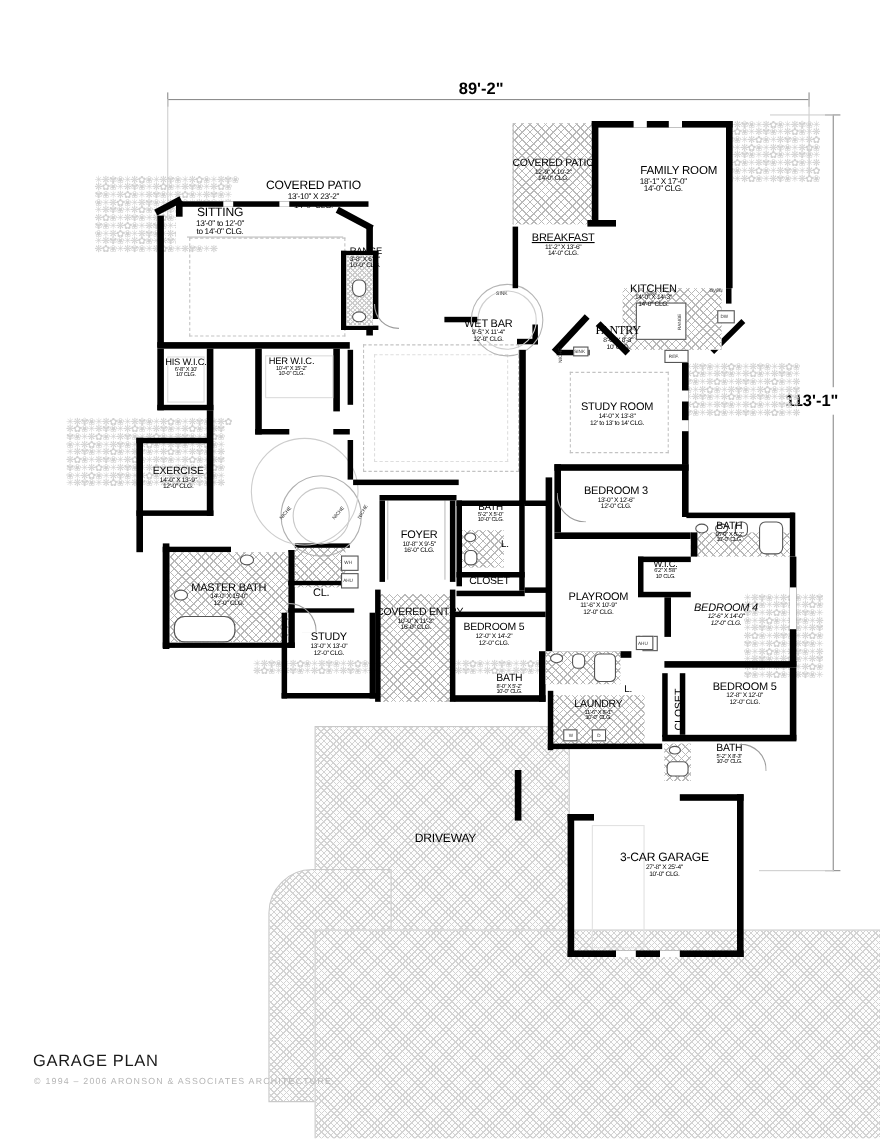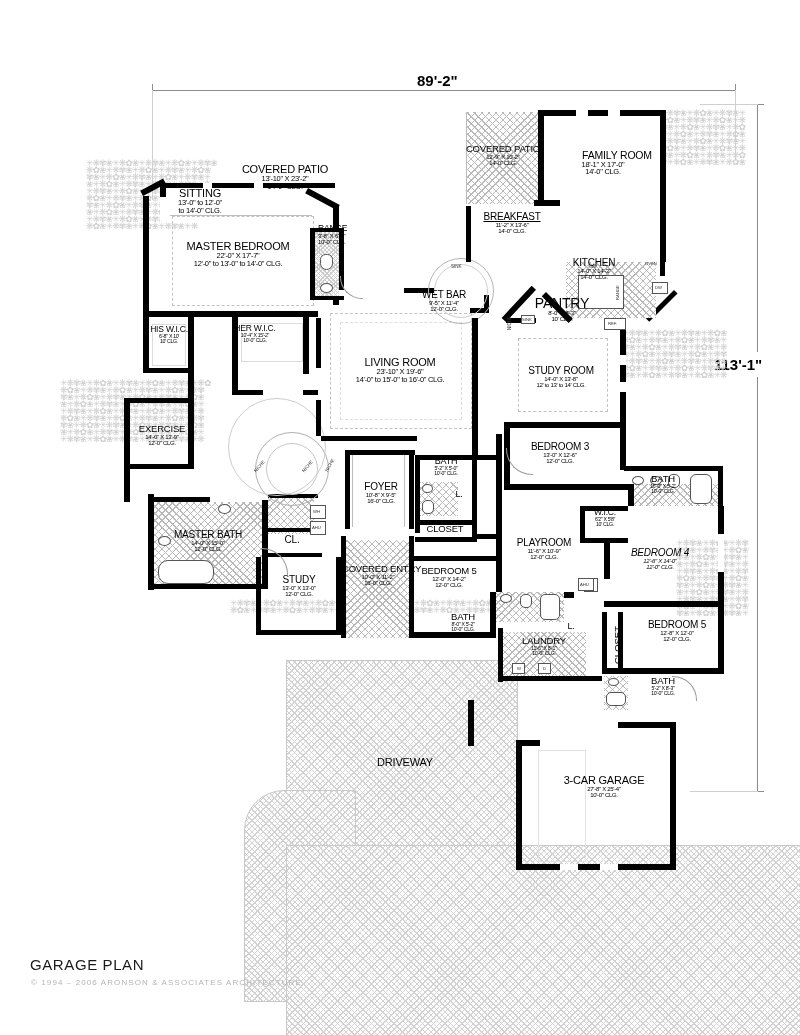"MASTER BEDROOM" div.label { html: <div> <span>MASTER BEDROOM</span> <span>22'-0" X 17'-7"</span> <span>12'-0" to 13'-0" to 14'-0" CLG.</span> </div> -> none }
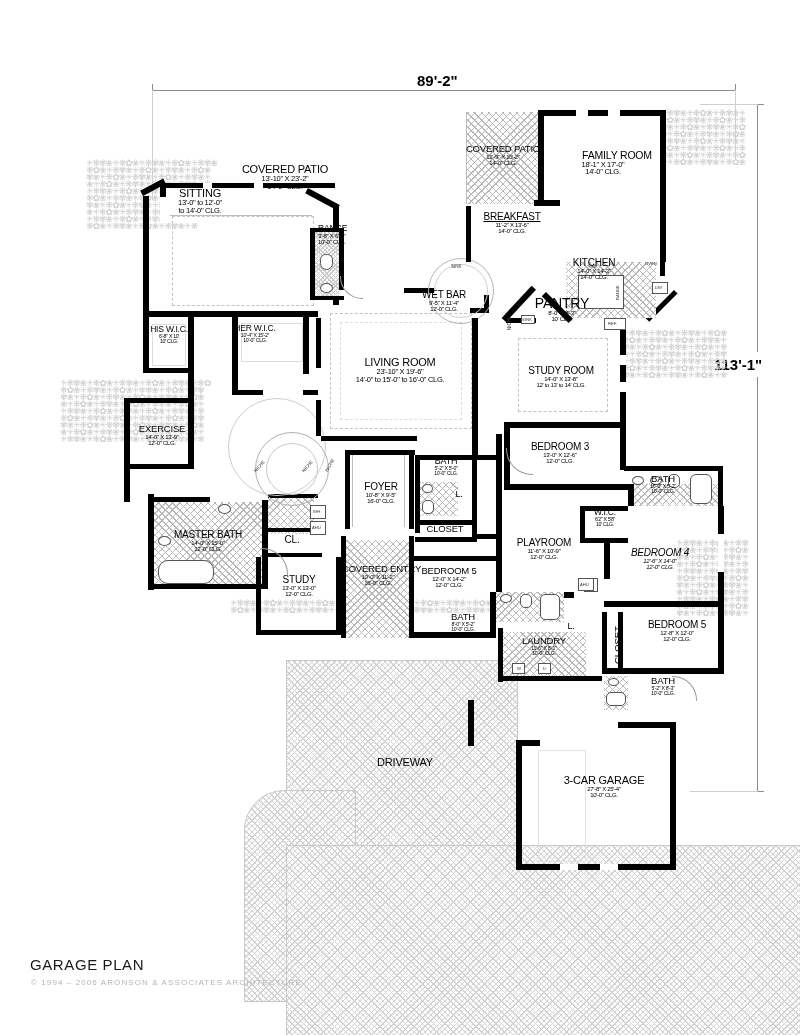"PANTRY" span.nm { font-family: none -> Liberation Serif, serif; font-size: 14px -> 11px }
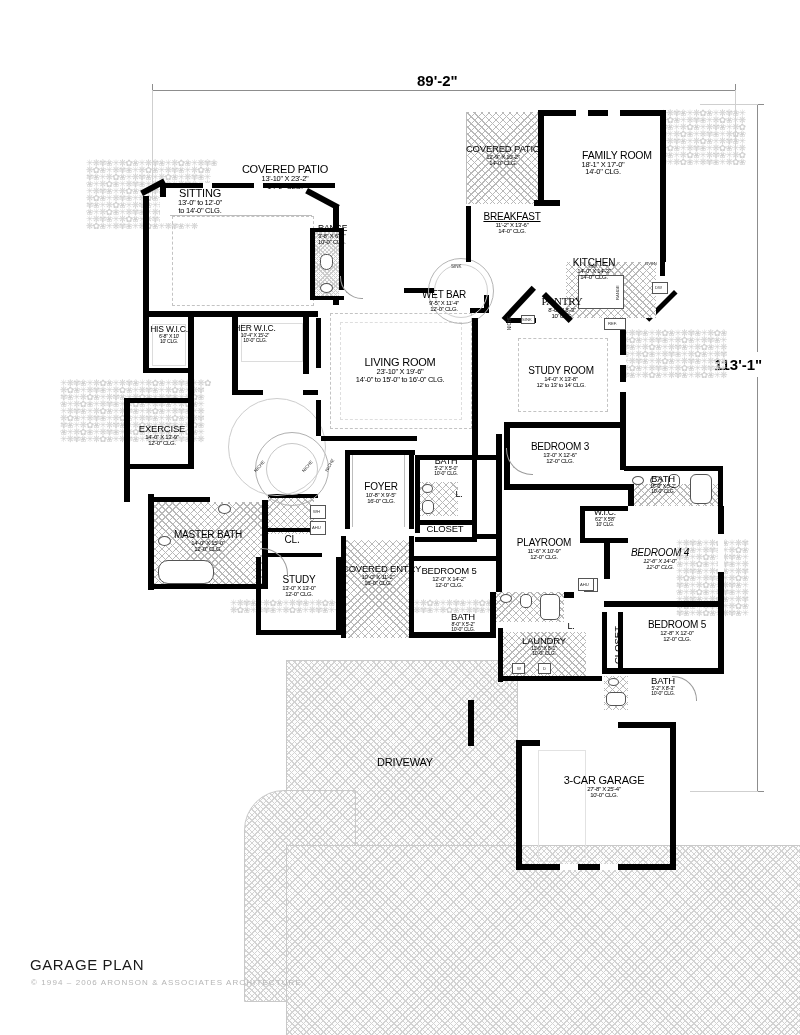"HER W.I.C." div.label { left: 218px -> 228px }
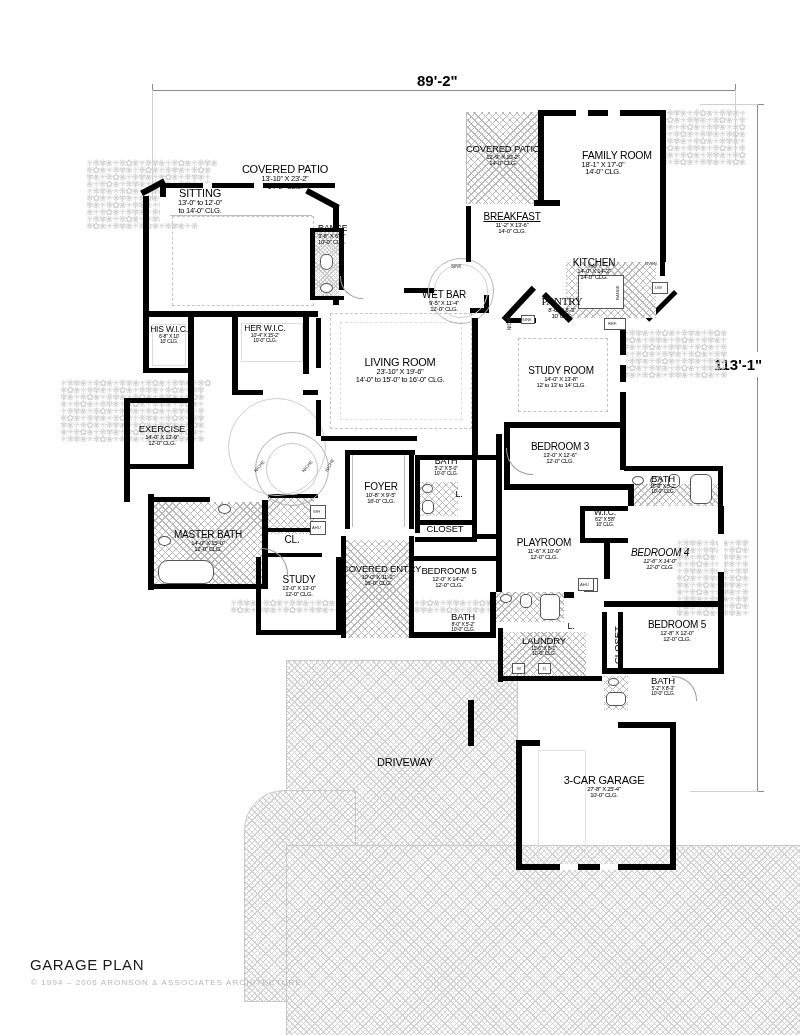"LIVING ROOM" div.label { html: <div> <span>LIVING ROOM</span> <span>23'-10" X 19'-6"</span> <span>14'-0" to 15'-0" to 16'-0" CLG.</span> </div> -> none }
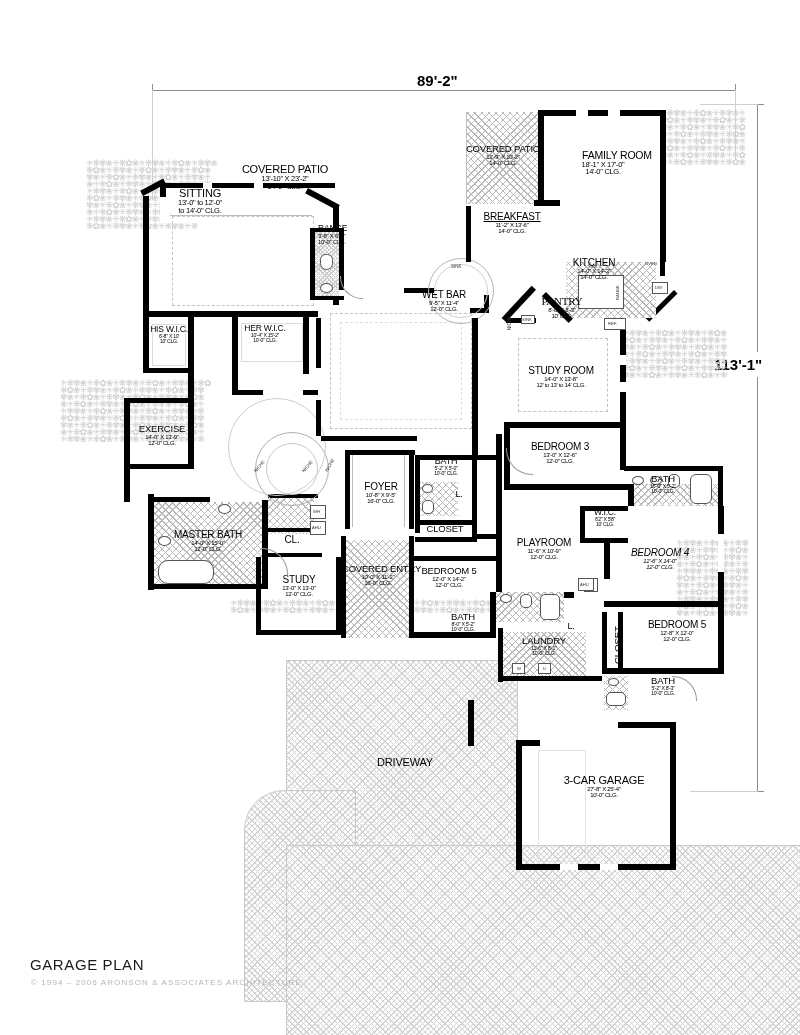"COVERED ENTRY" div.label { top: 564px -> 552px }
